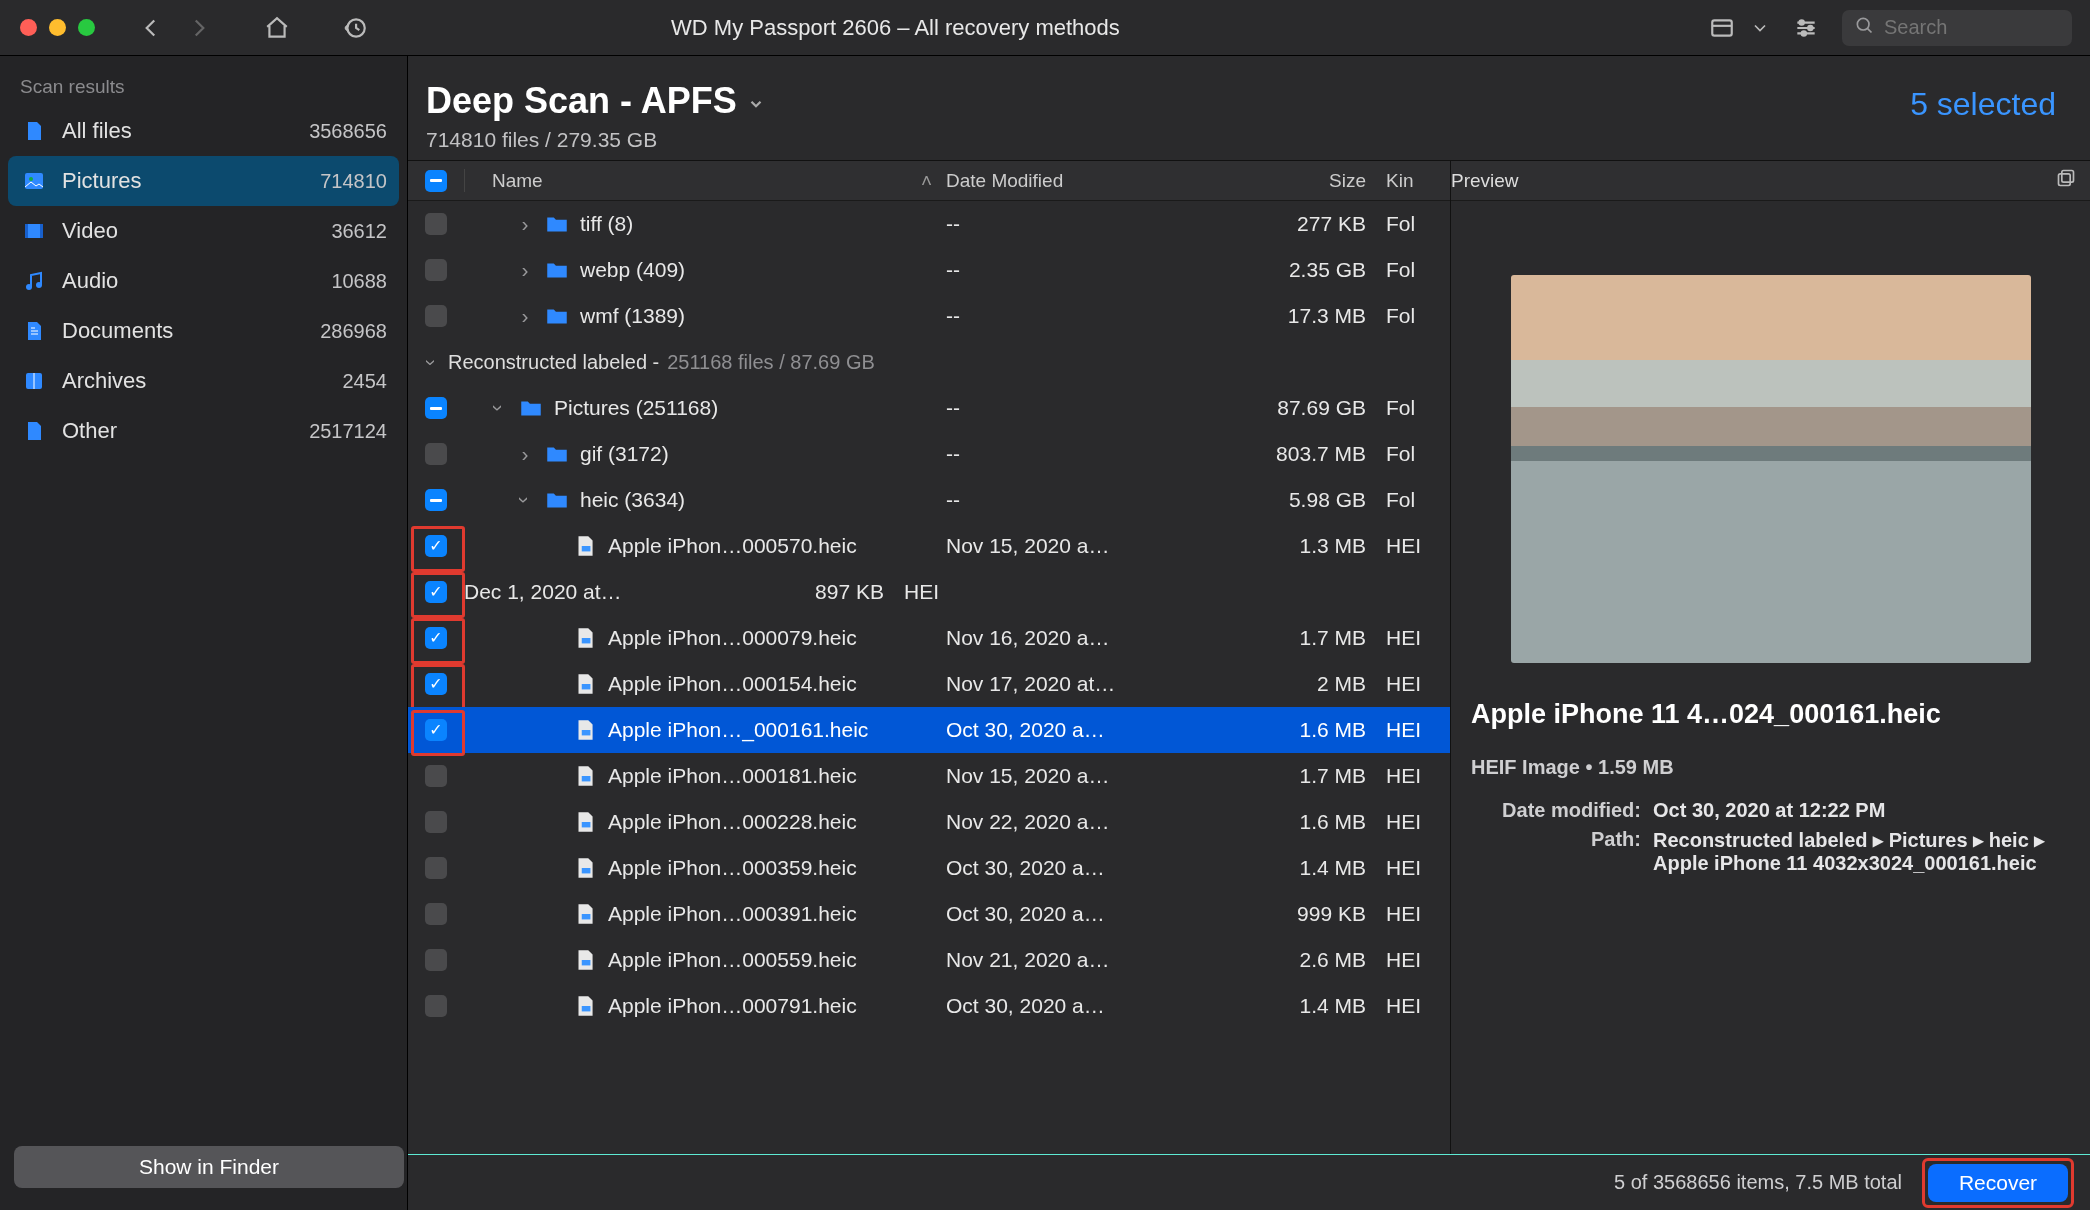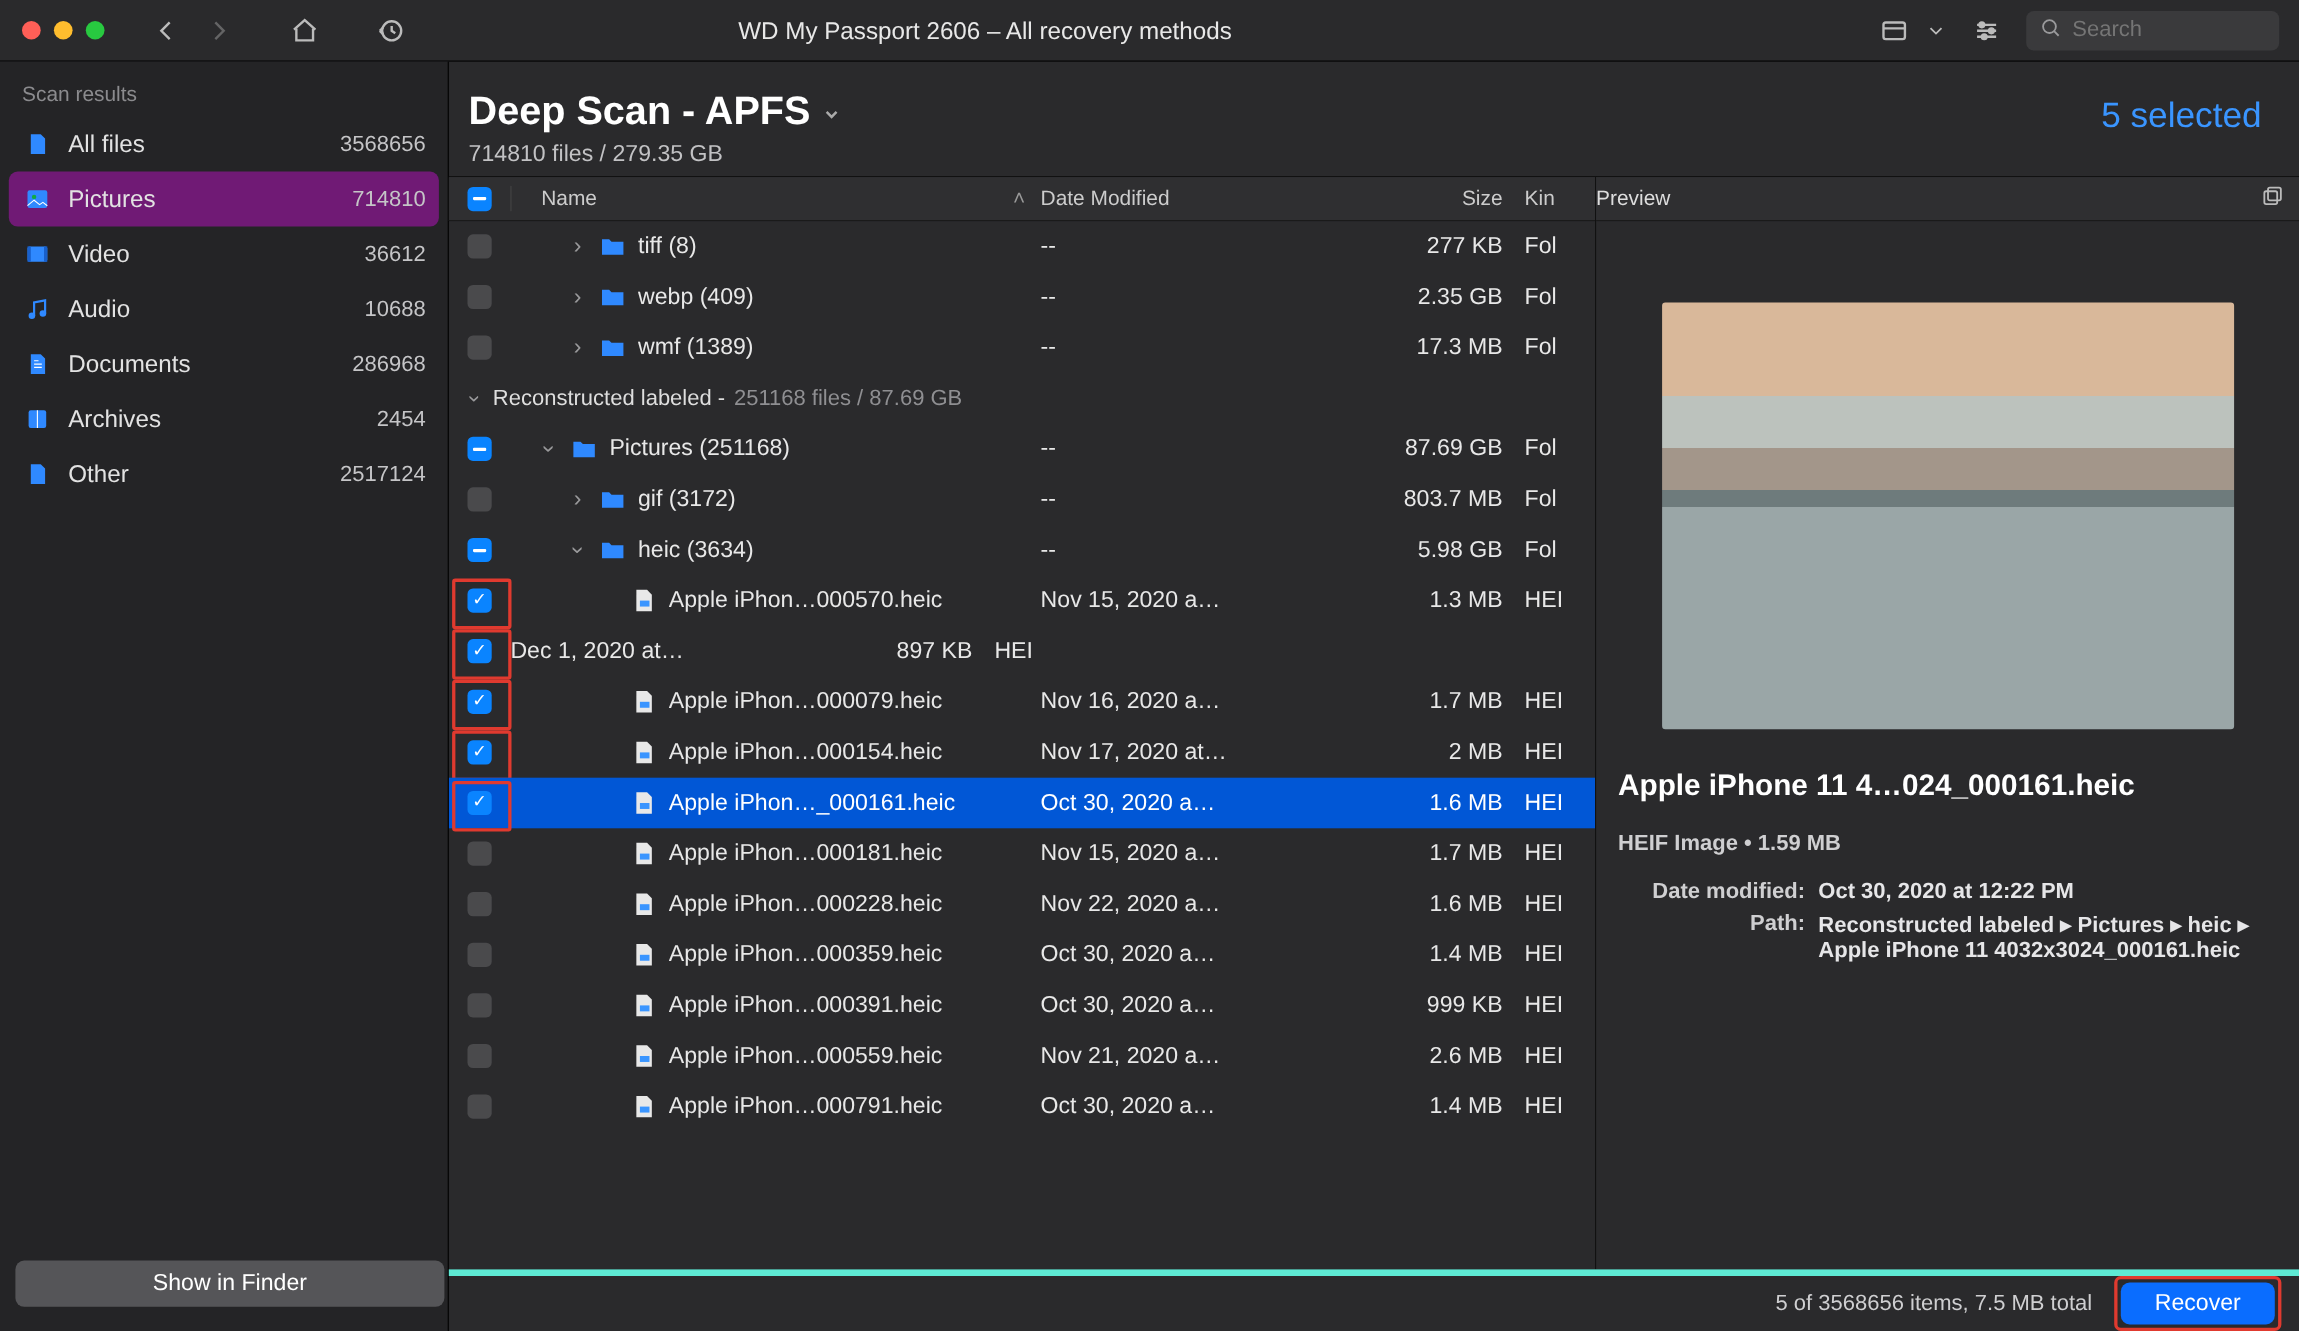"Pictures" .sideitem.active { background: #701a75 -> #0c4a6e }
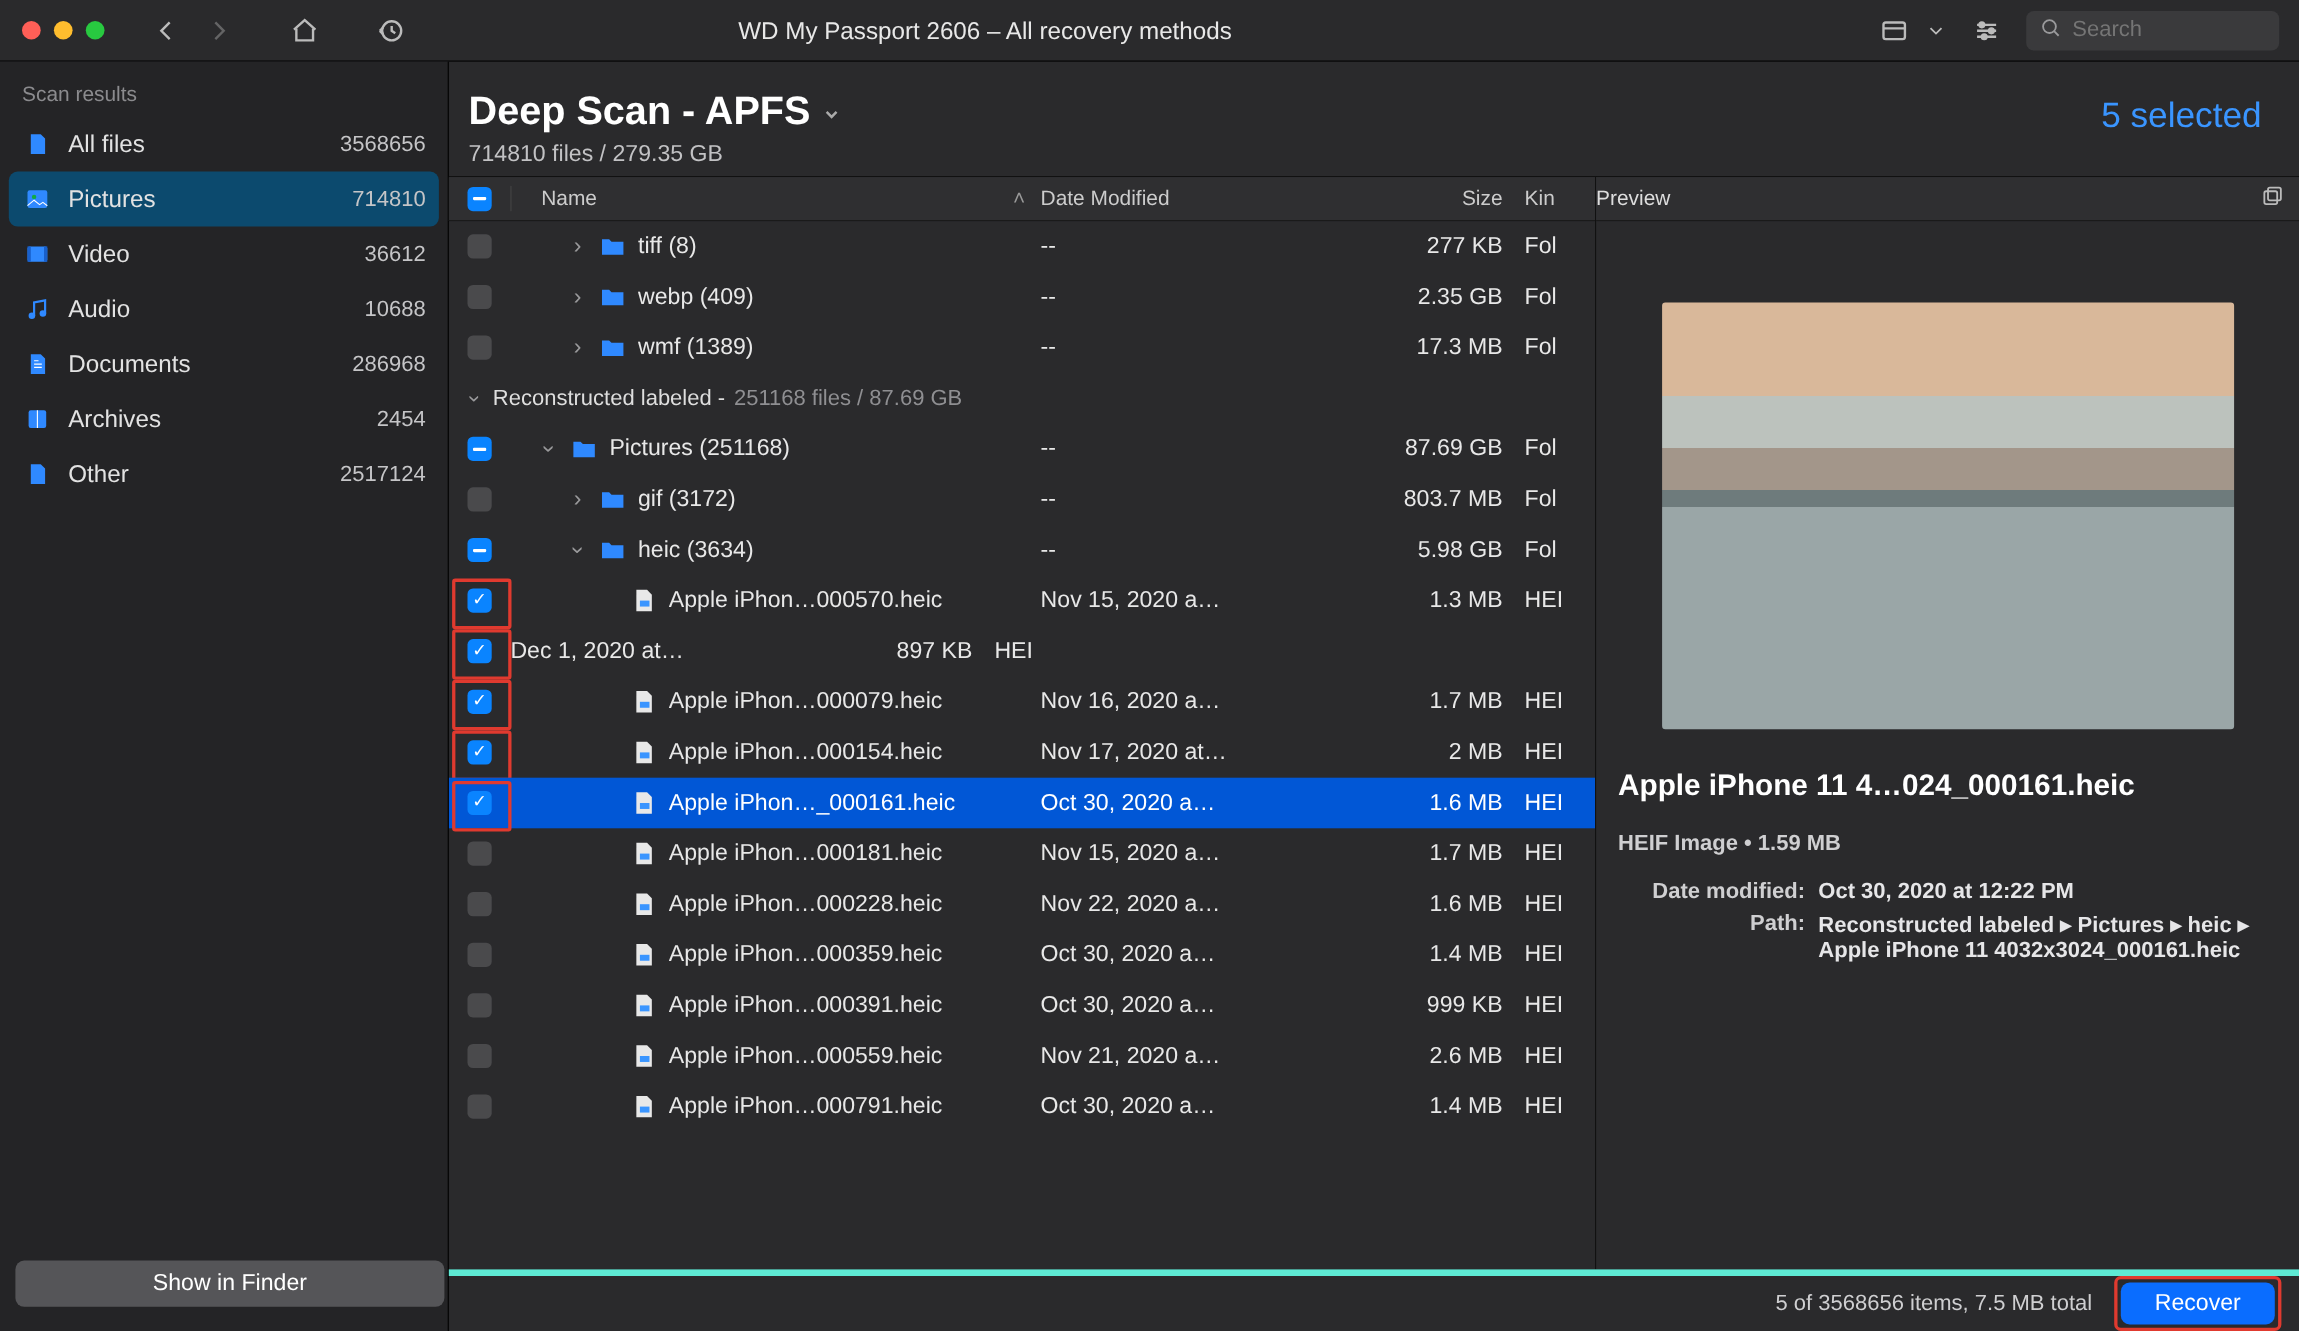"5 of 3568656 items, 7.5" .footer { border-top: 6px solid #5eead4 -> 1px solid #5eead4 }
